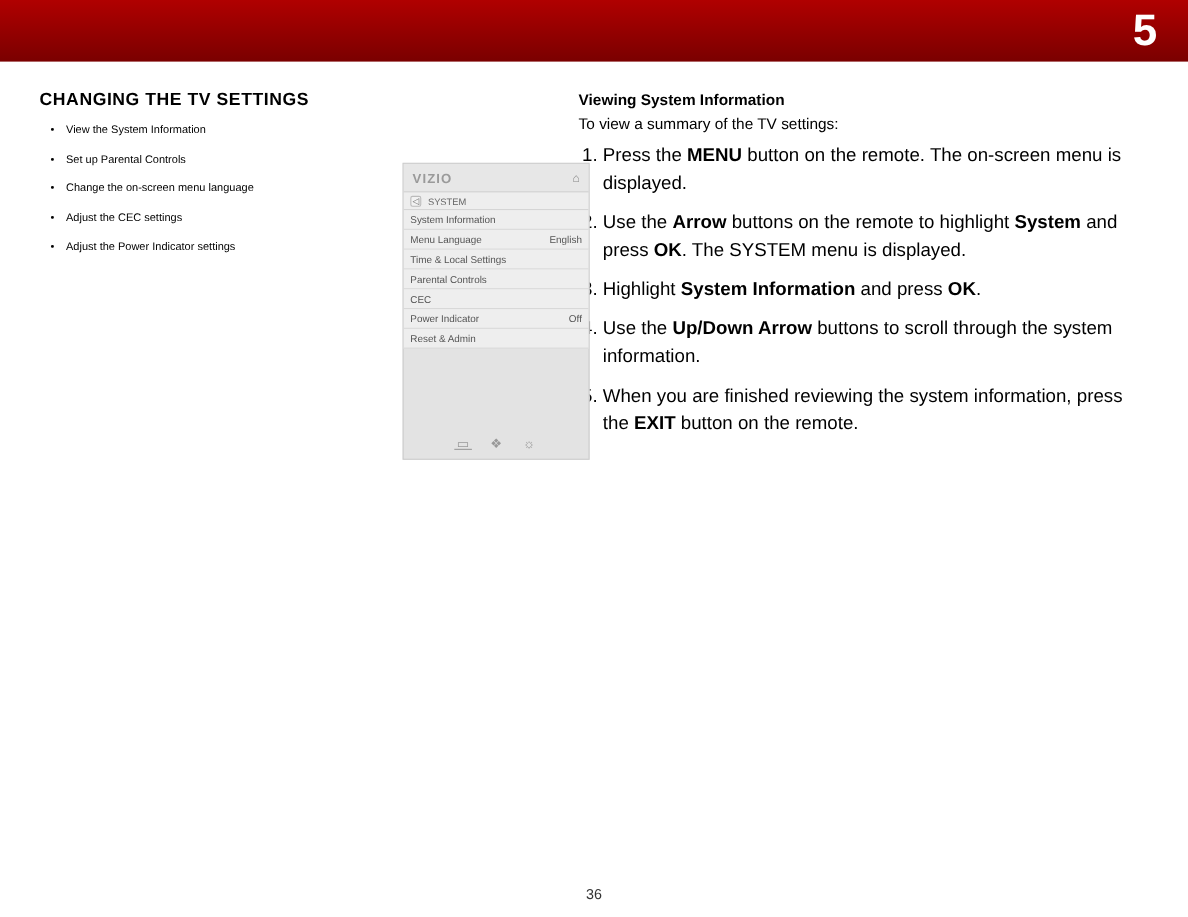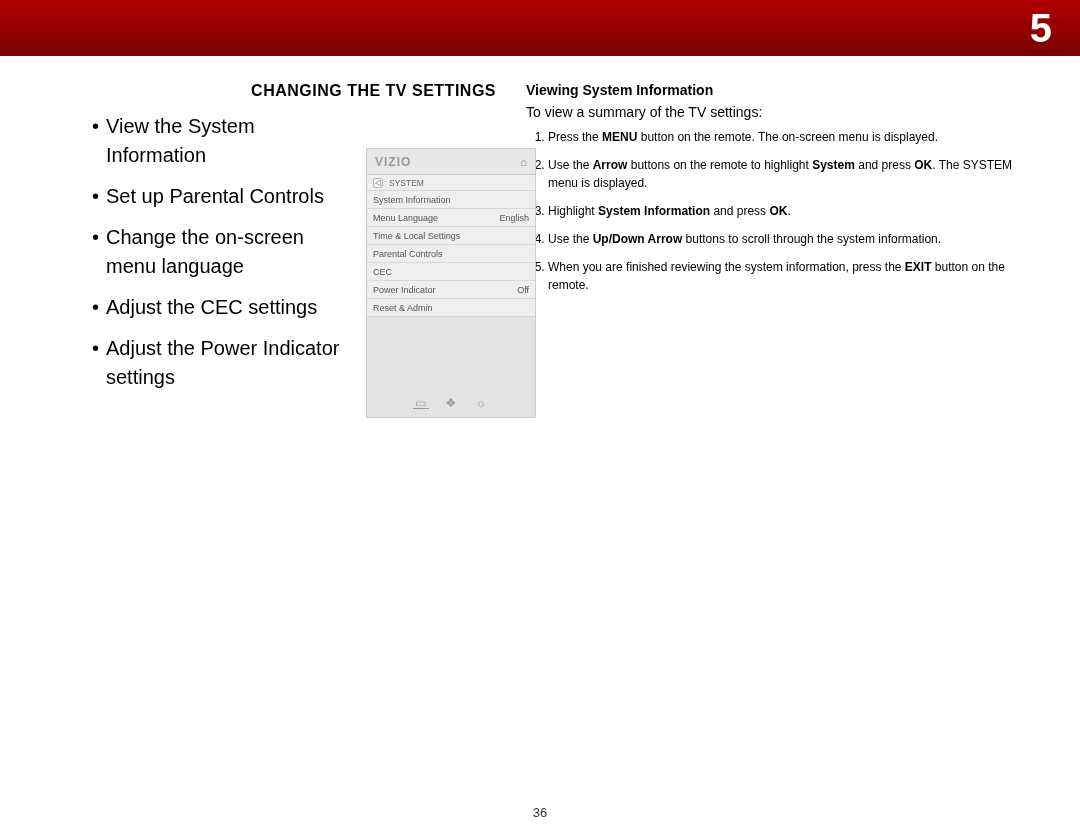"CHANGING THE TV SETTINGS" .section-title { text-align: right -> none }
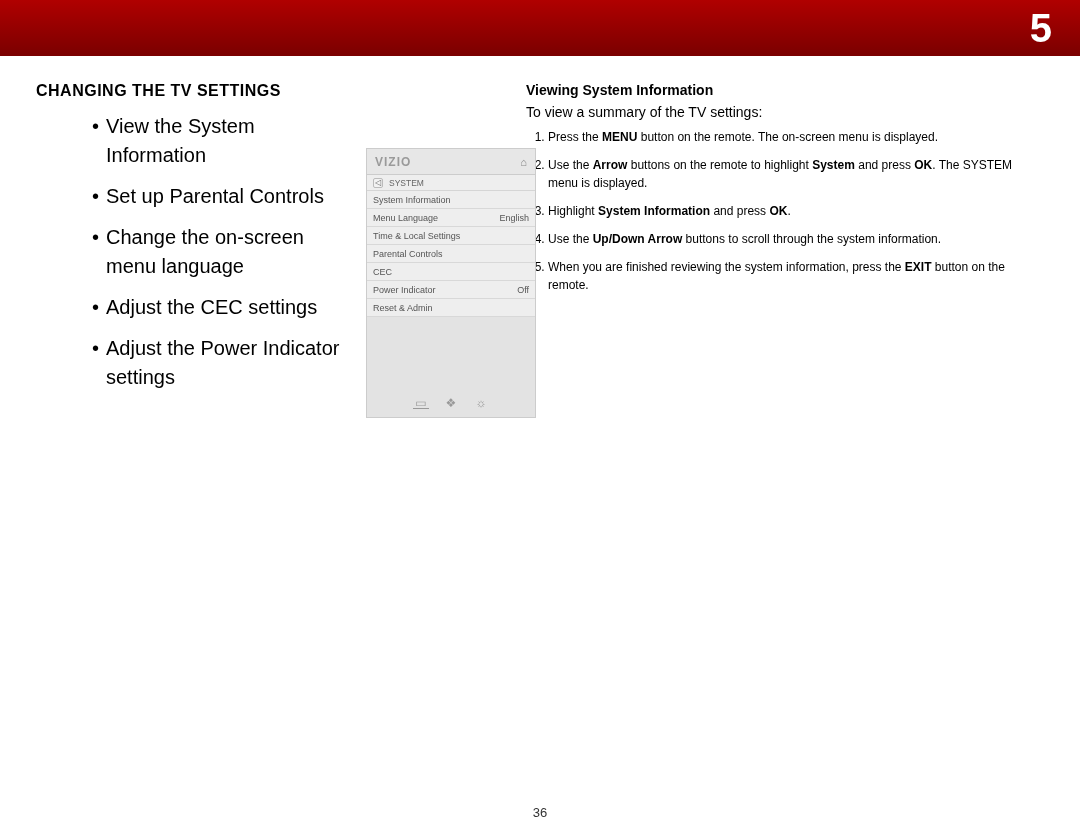"View the System Information" ul.bullets li { font-size: 20px -> 10px; margin-left: 46px -> none }
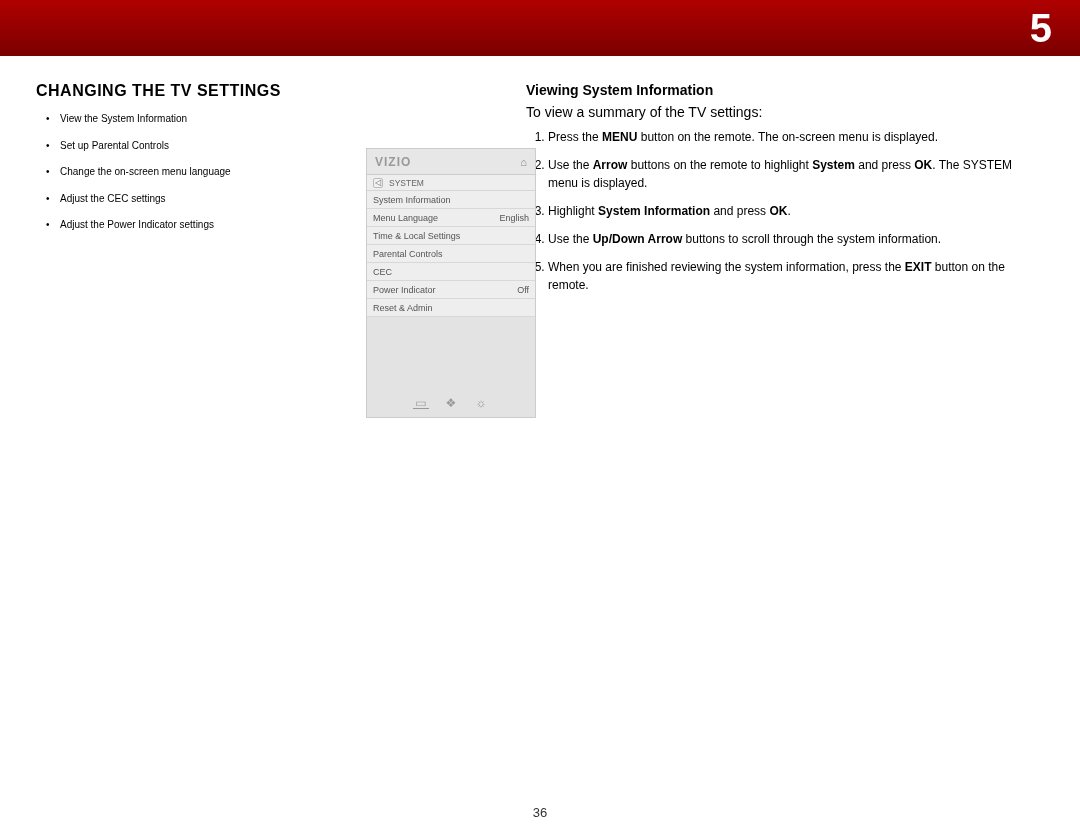"Press the MENU button on" ol.steps li { font-size: 12px -> 17px }
